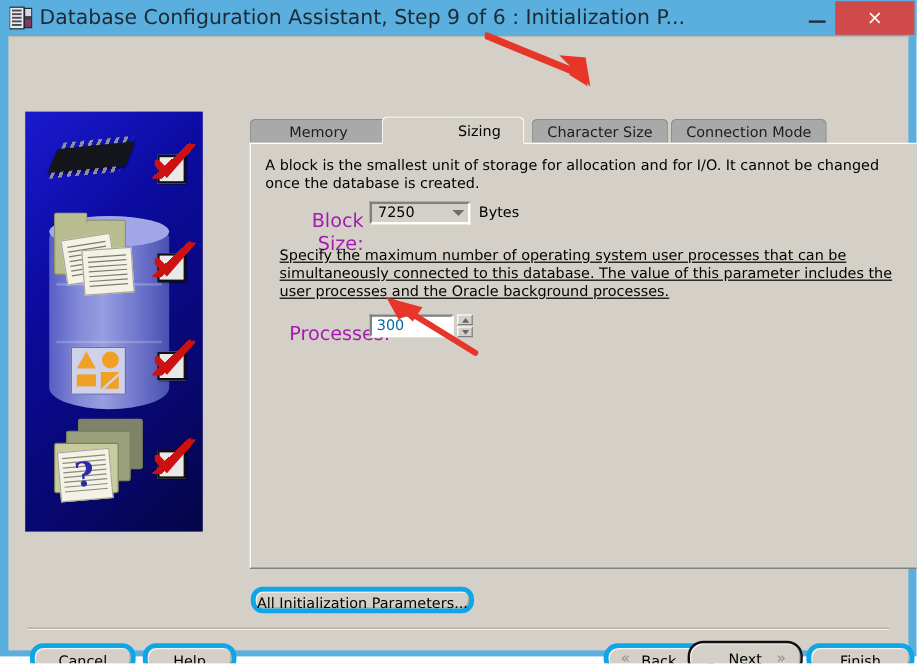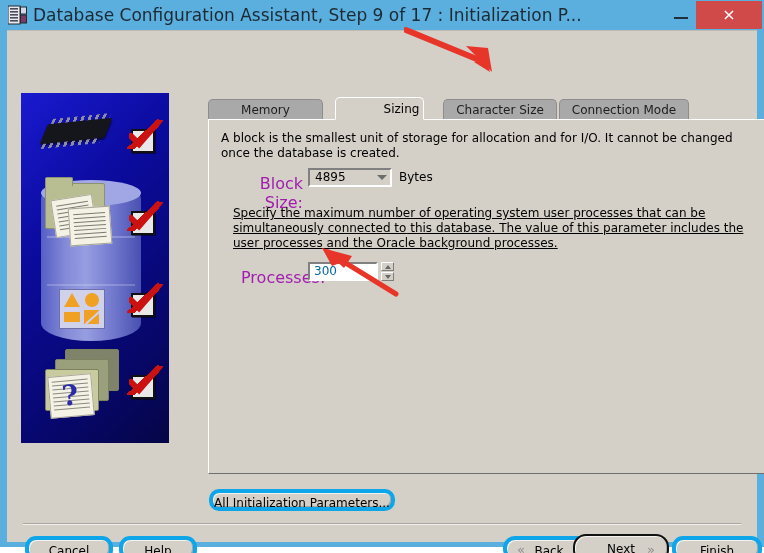"Database Configuration Assistant, Step 9" div.title-text { text: 17 -> 6 }
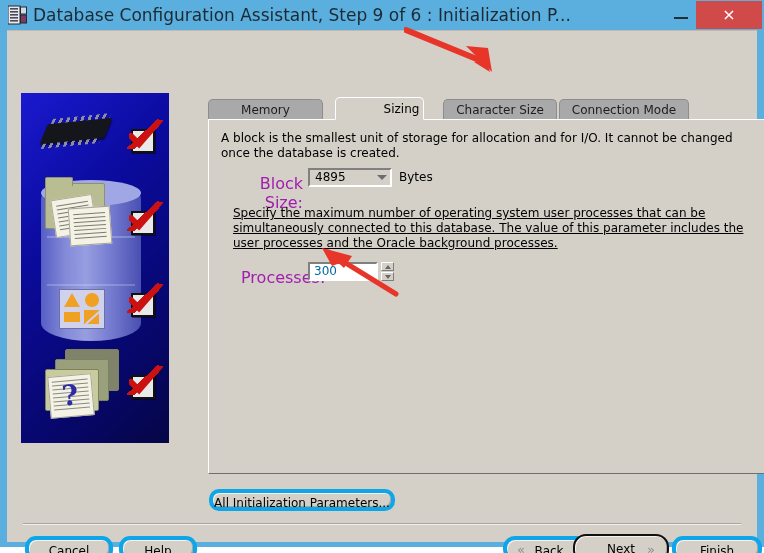"Sizing" .tab.t-sizing { left: 127px -> 110px; width: 89px -> 119px }
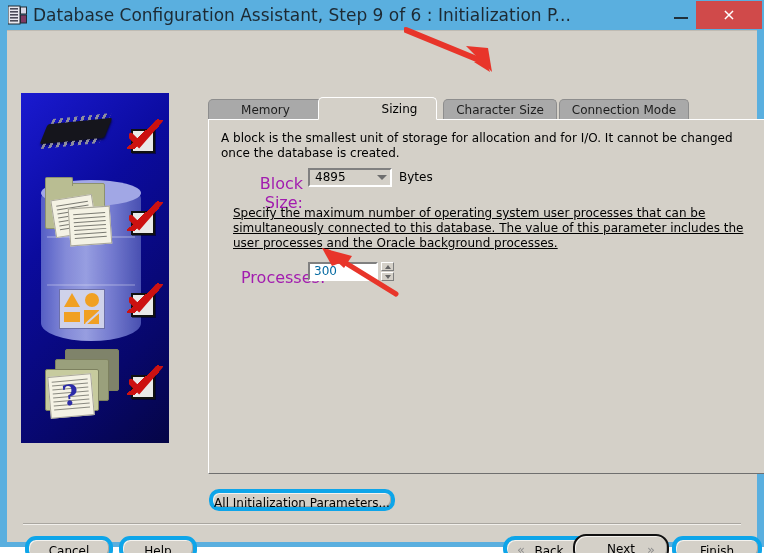"4895" span.val { text: 4895 -> 7250 }
